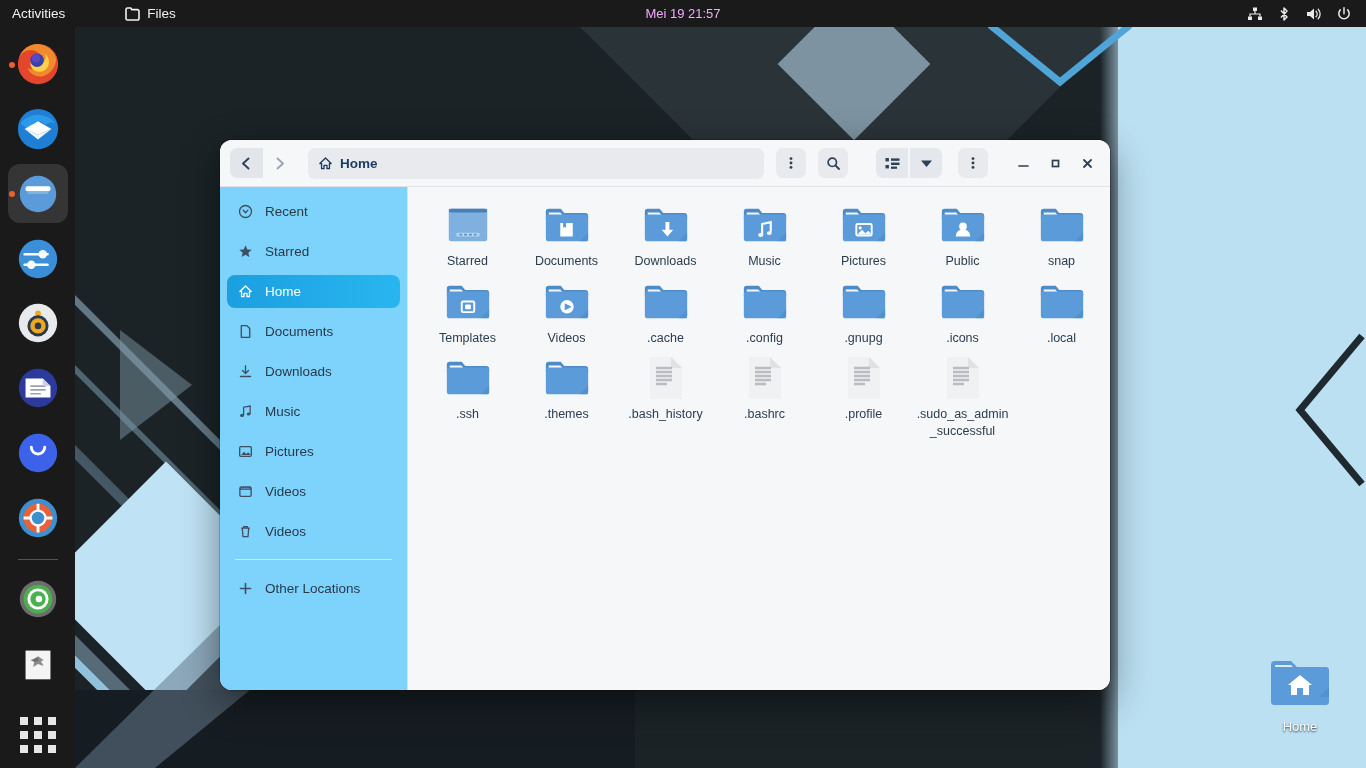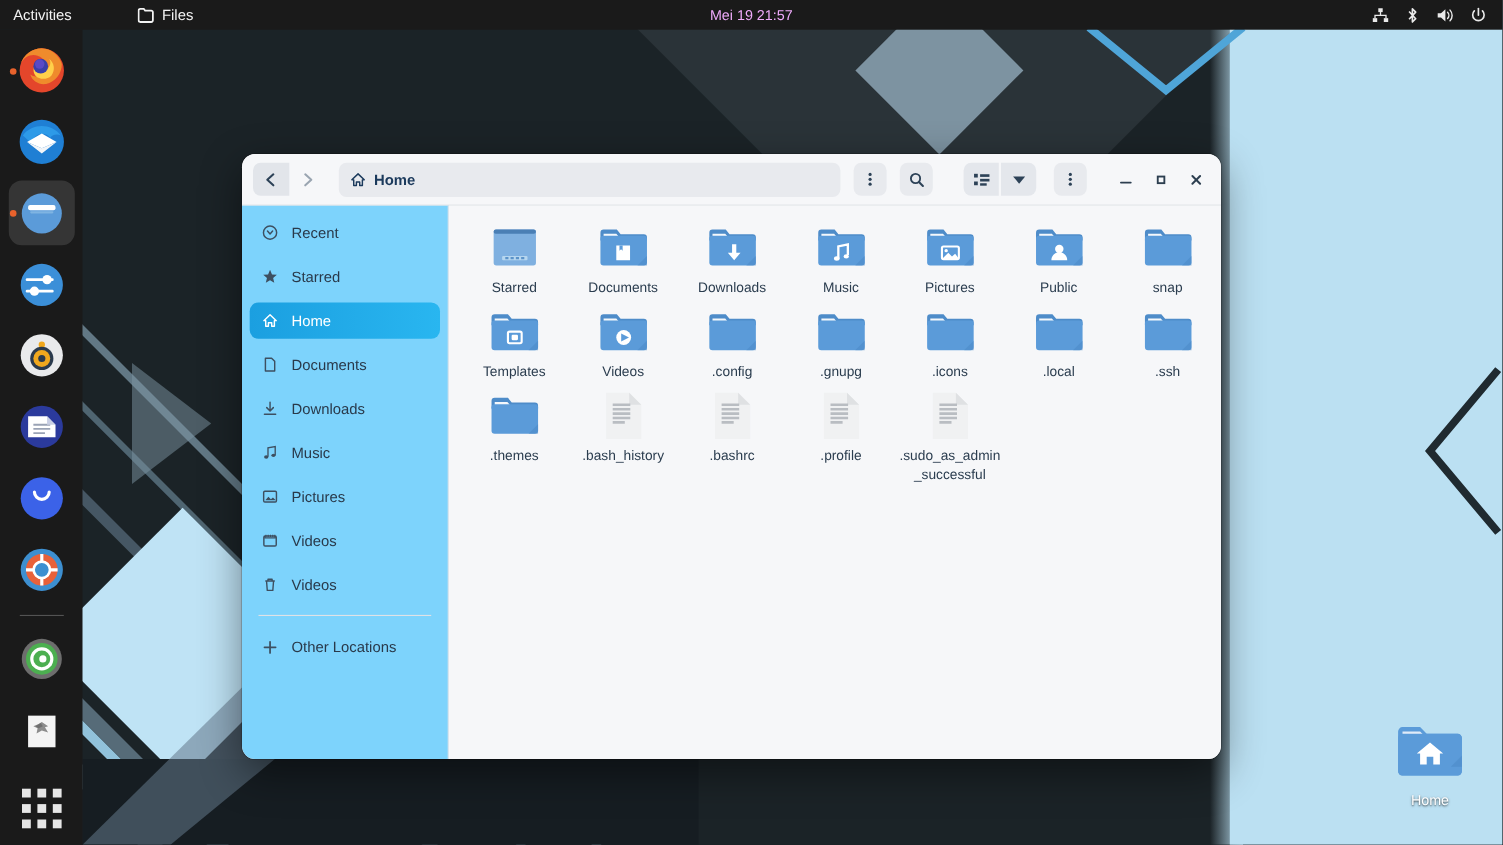".cache" div.file-cell { html: none -> <div> <div> <svg> <path></path> <path></path> <path></path> <path></path> </svg> </div> <div>.cache</div> </div> }
